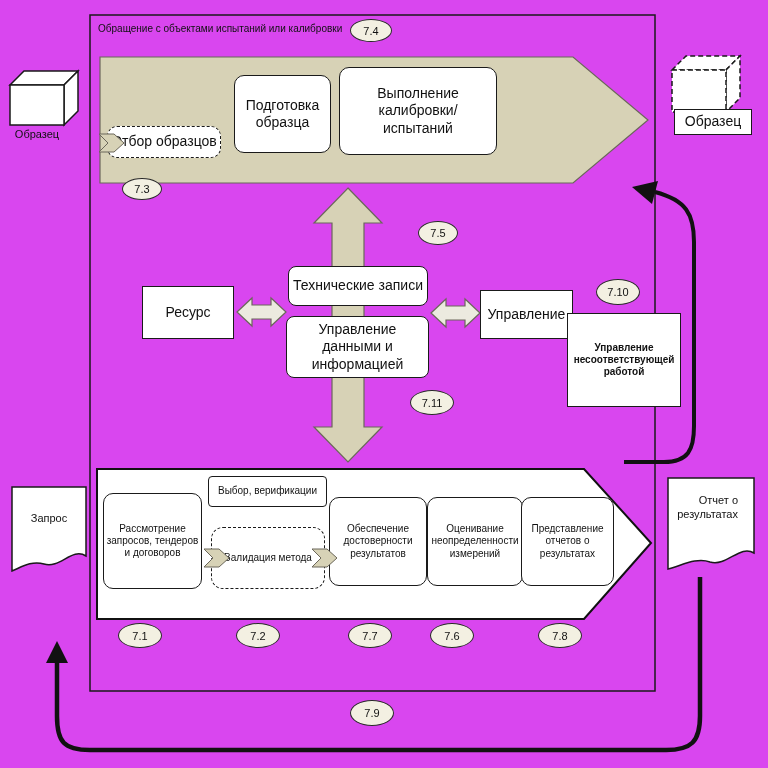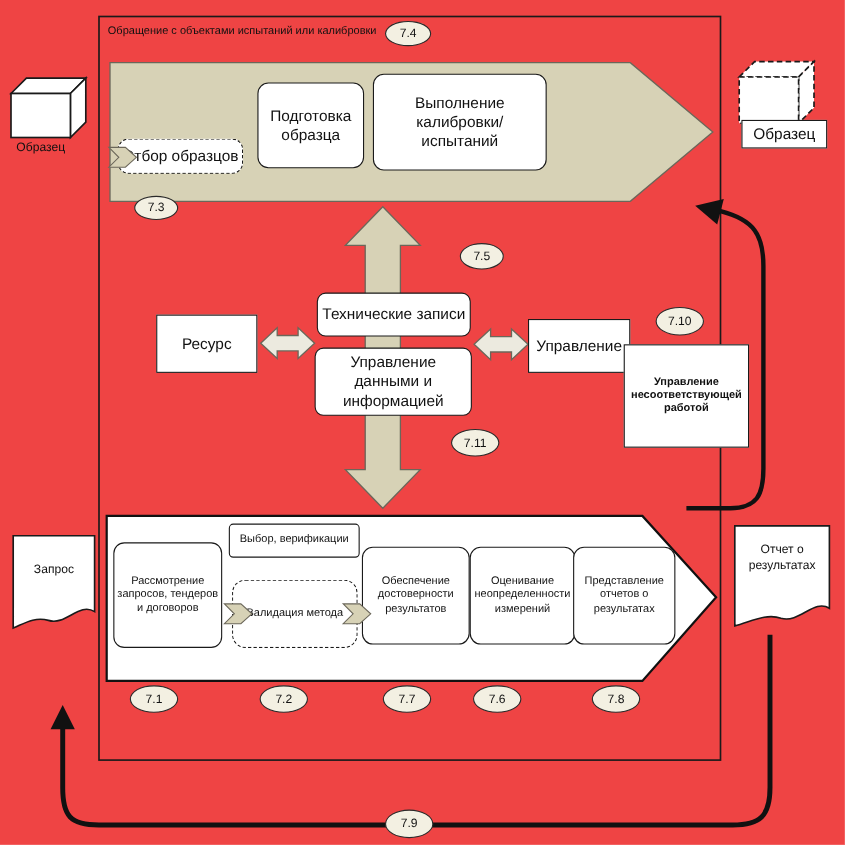"Обращение с объектами испытаний или" .canvas { background: #ef4444 -> #d946ef }
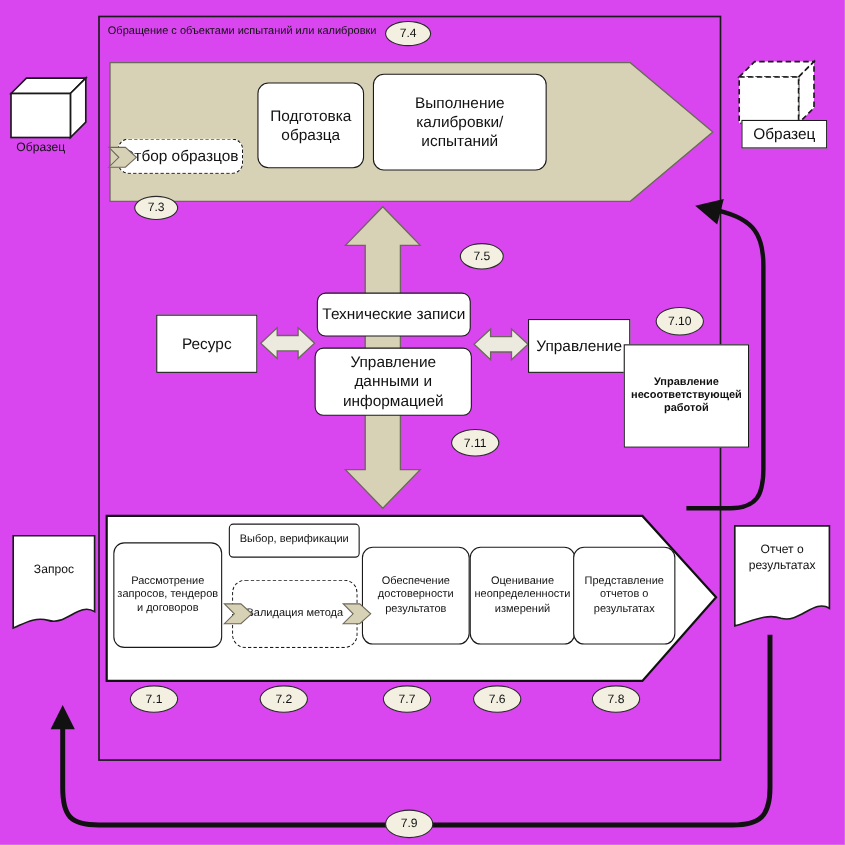"Отчет о результатах" div.lblc { left: 668px -> 652px; text-align: none -> right }
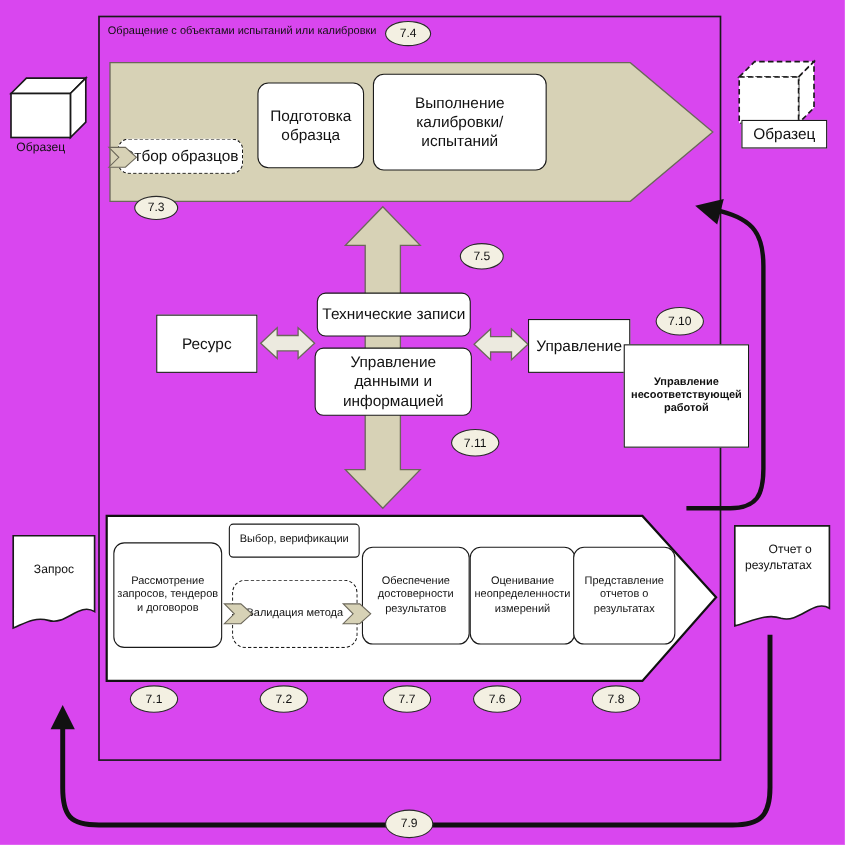"7.9" div.badge { top: 736px -> 700px }
